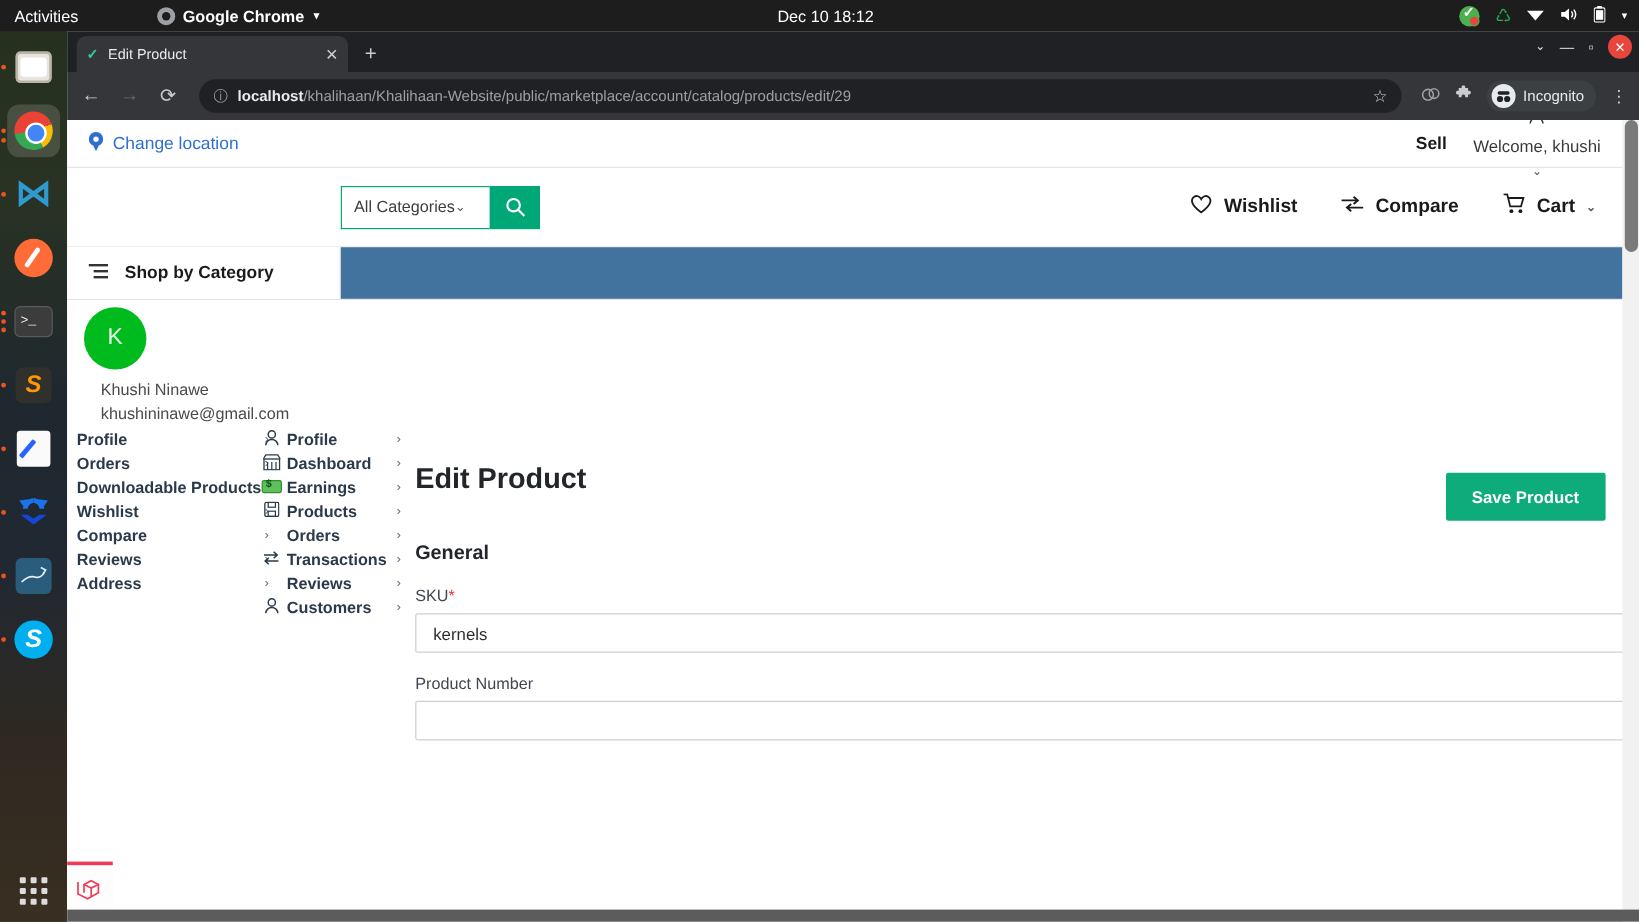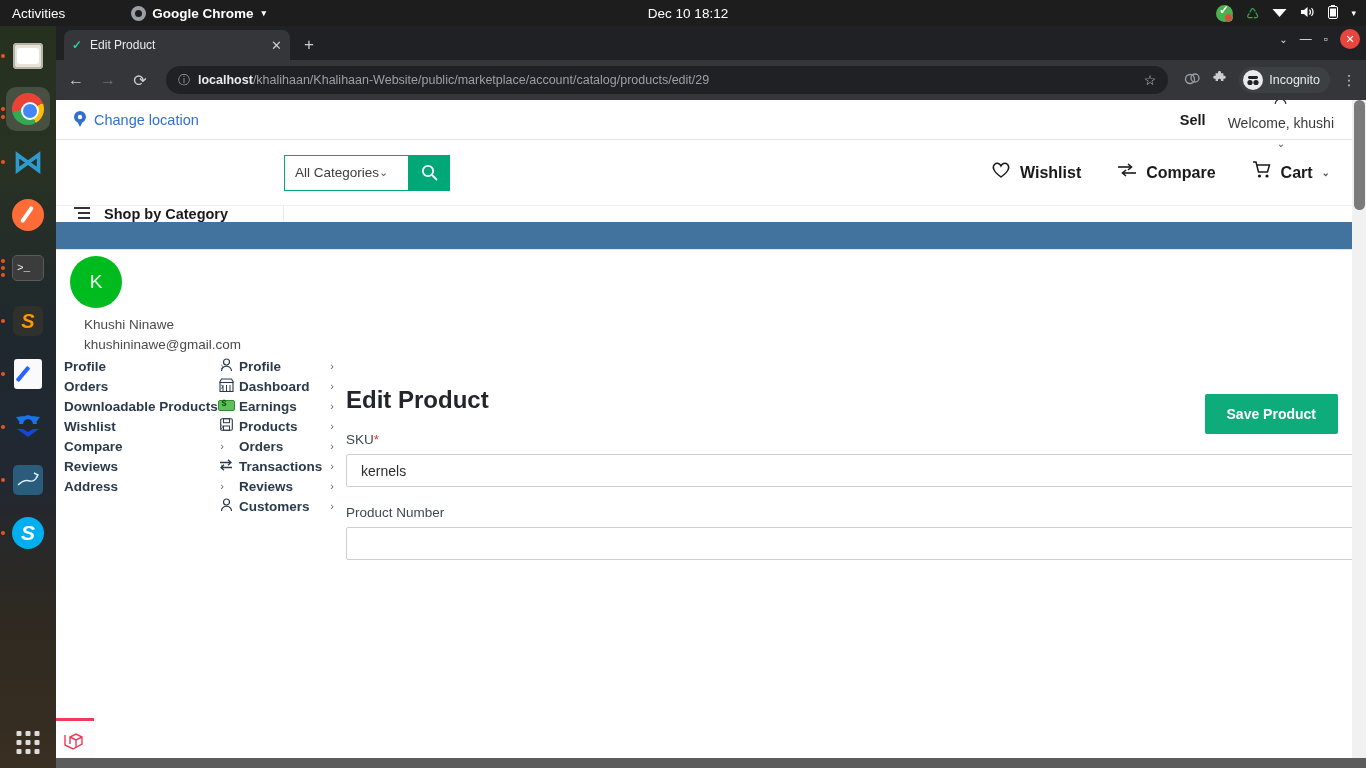"Shop by Category" .cat-bar { flex-direction: column -> none }
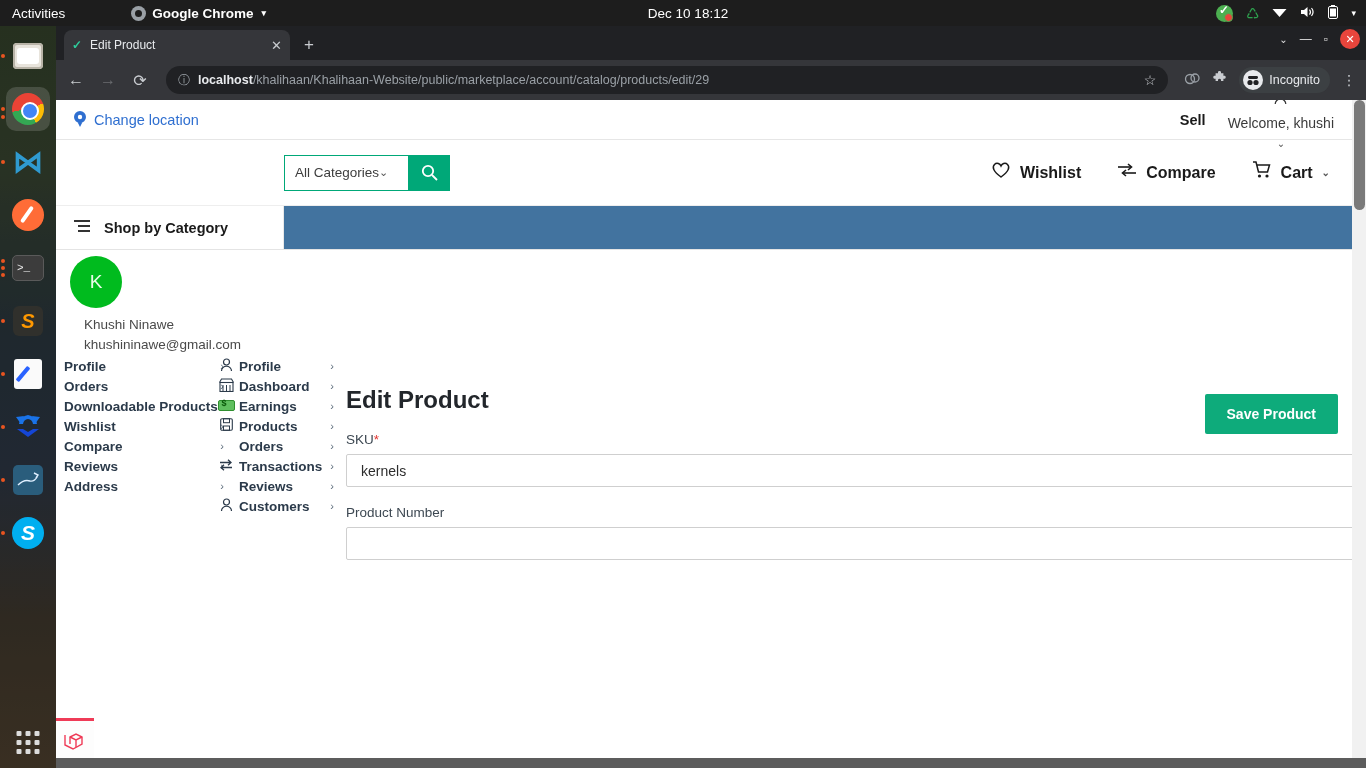"General" div.sec-title { html: none -> <div>General</div> }
